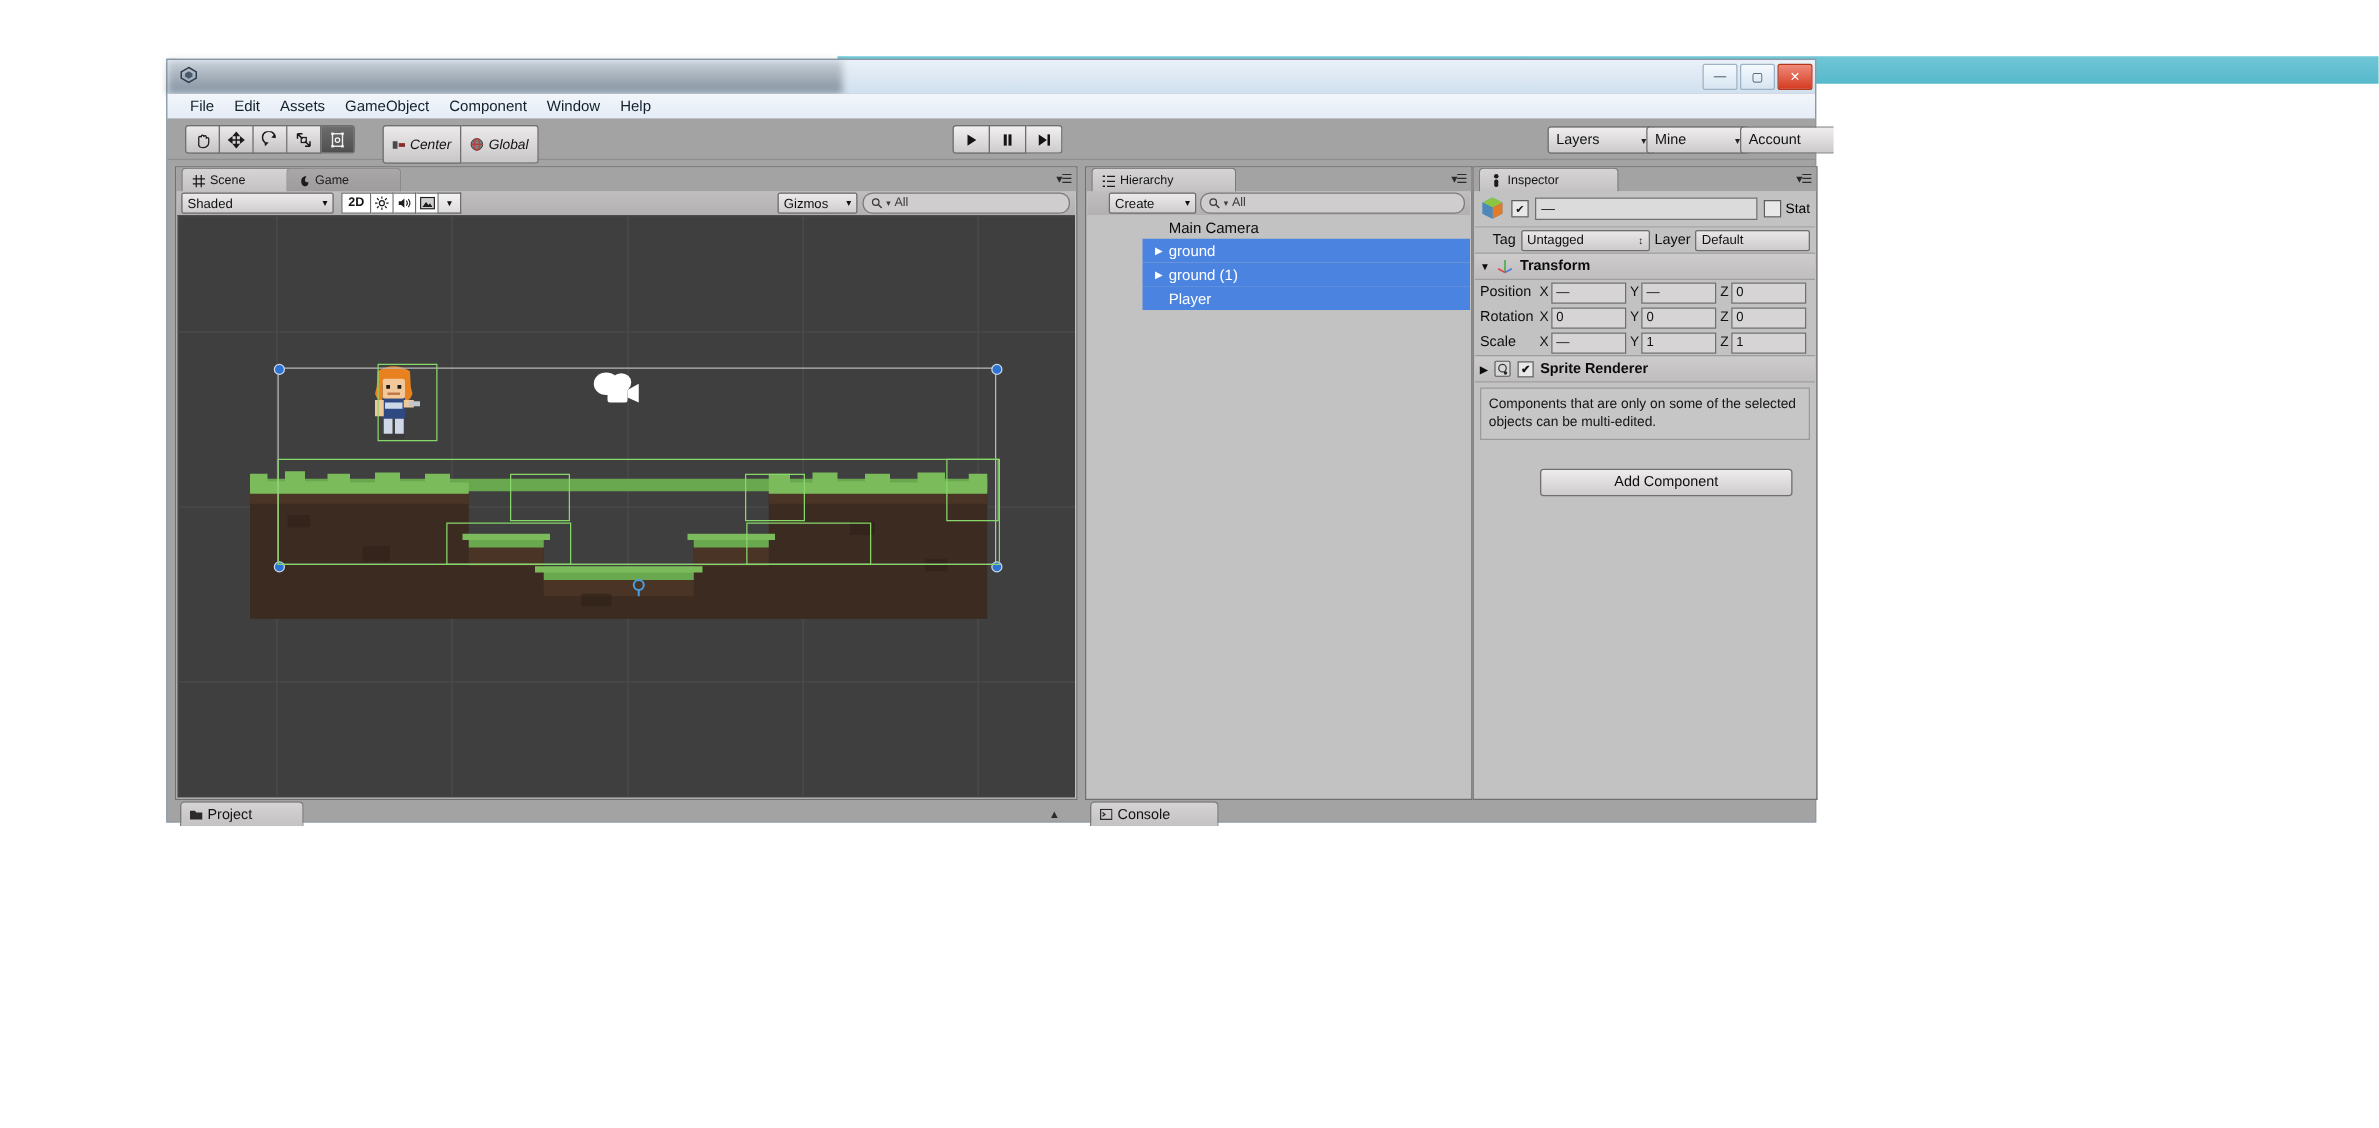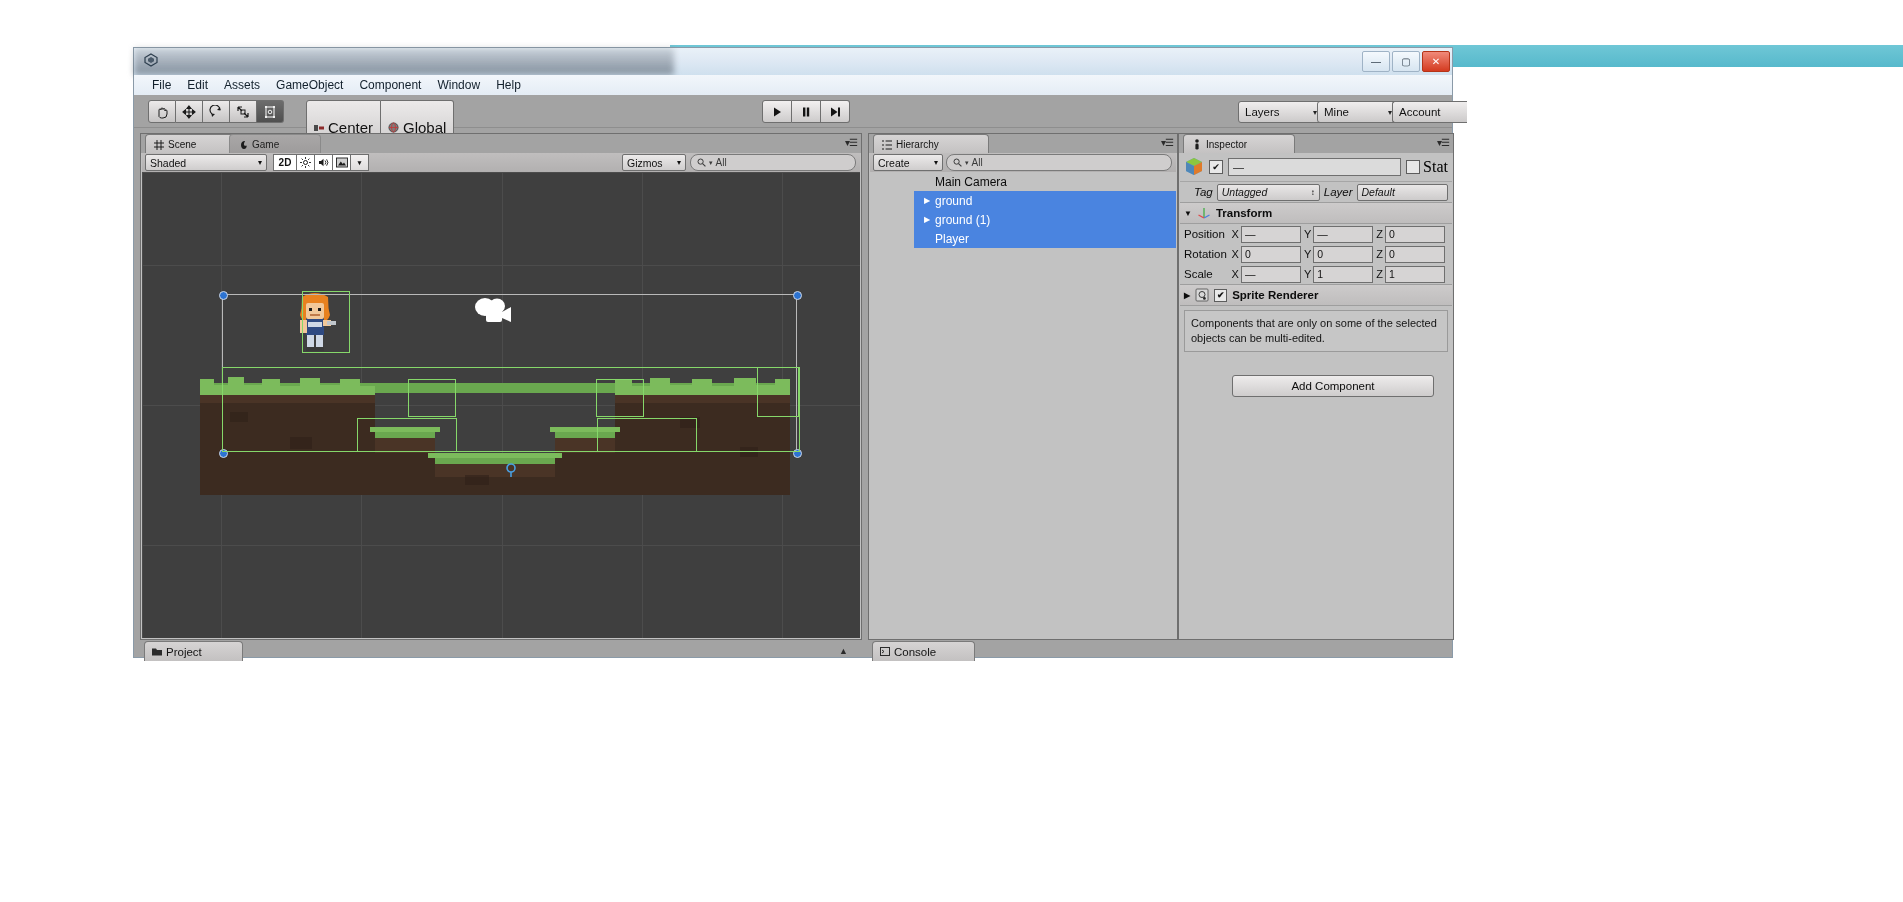"Center" .pbtn { font-size: 15px -> 11px; font-style: none -> italic; padding: 16px 7px -> 4px 7px }
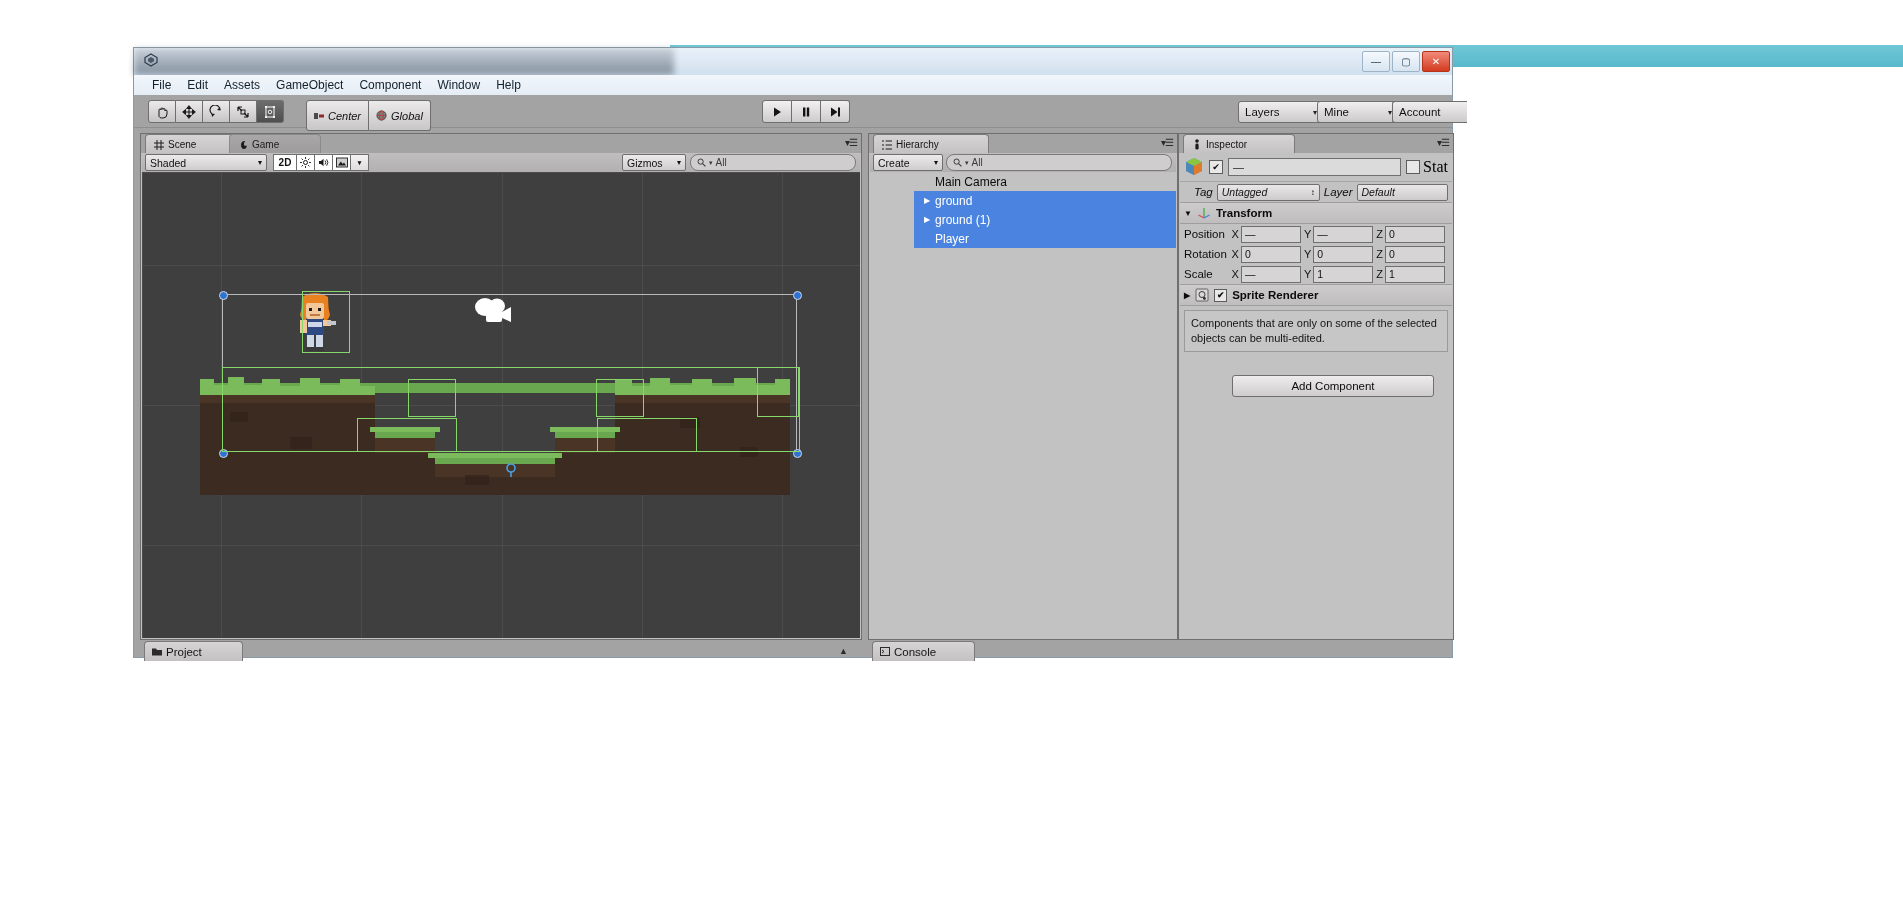"Create" #hier-toolbar { padding-left: 3px -> 17px }
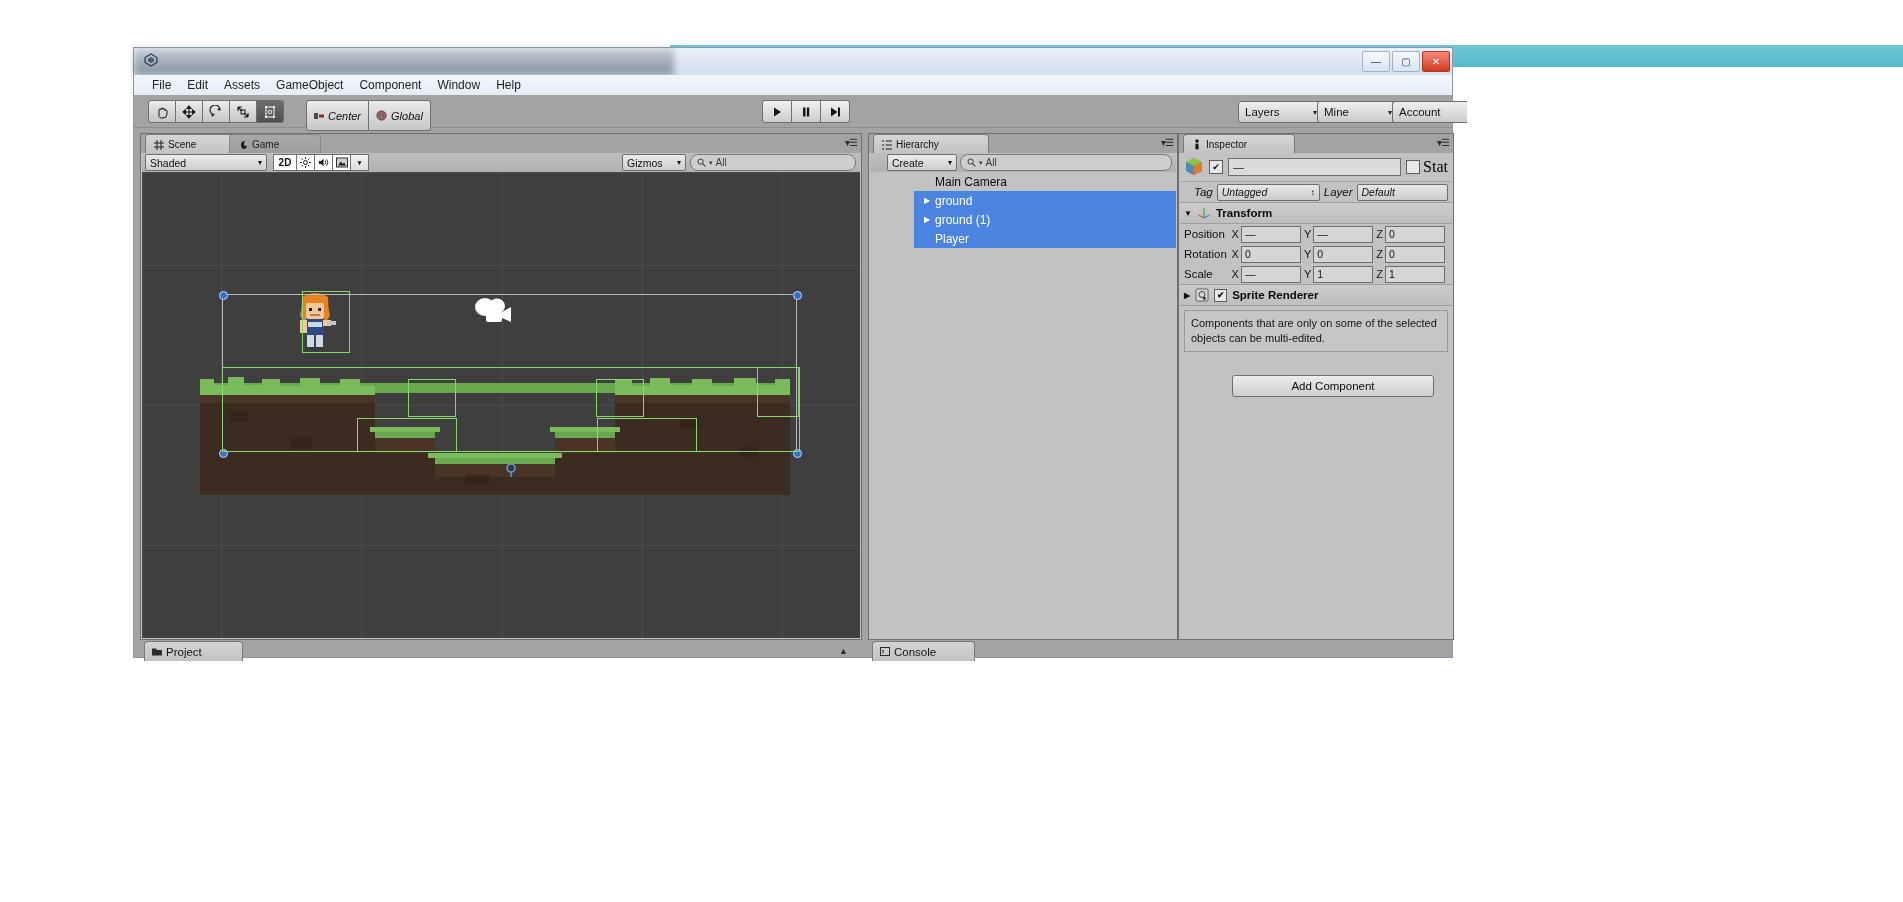"Stat" span { font-family: Liberation Serif, serif -> none; font-size: 16px -> 11px }
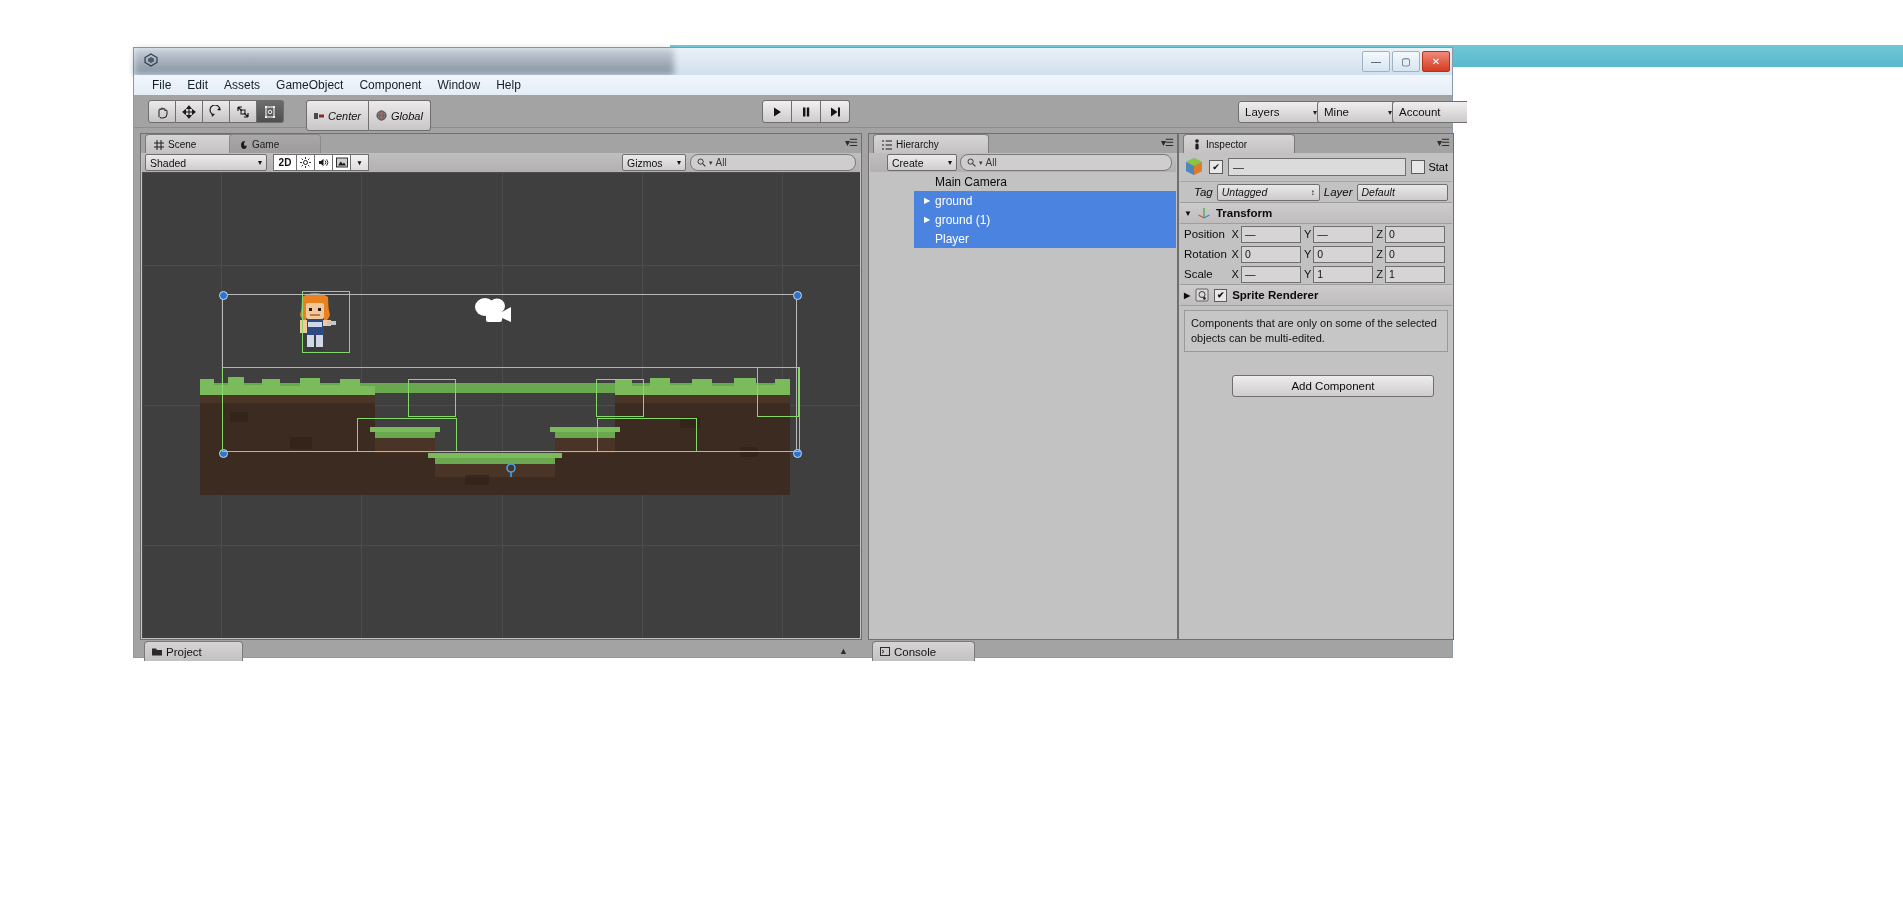"Tag" .insp-row { font-style: italic -> none }
